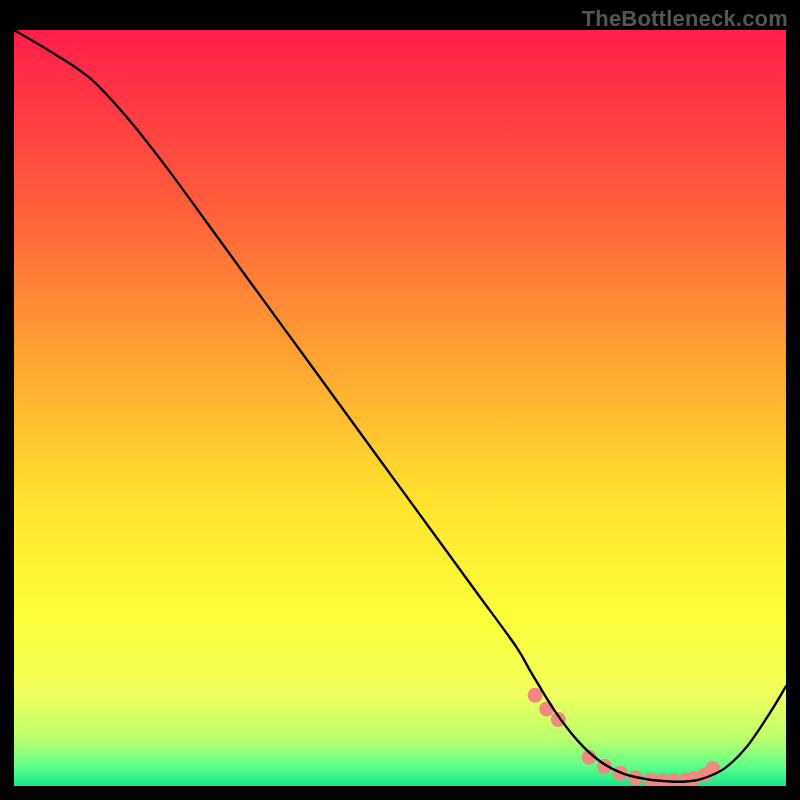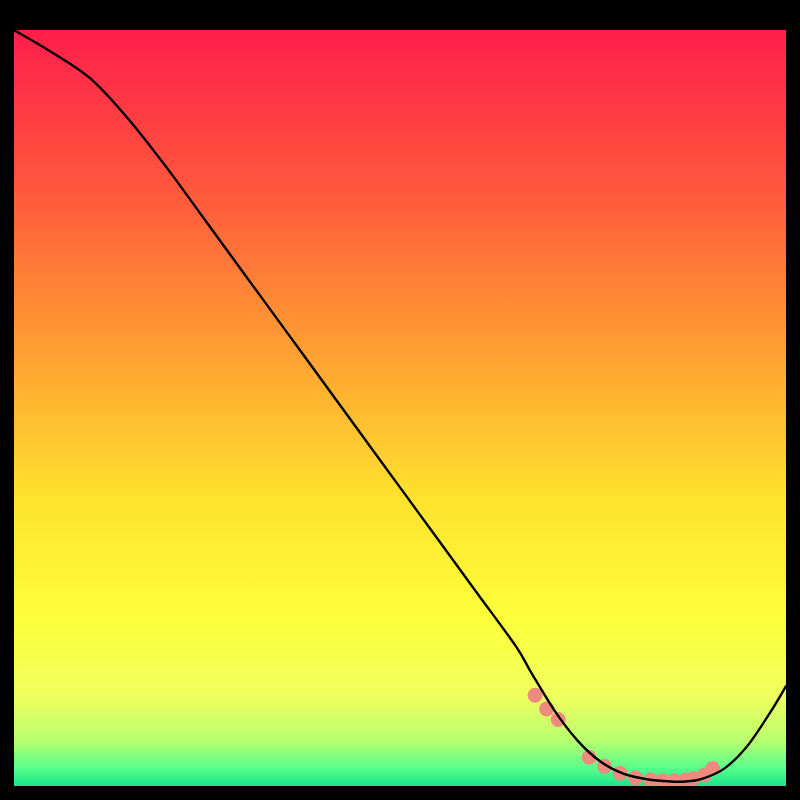"TheBottleneck.com" div.watermark { html: none -> <div>TheBottleneck.com</div> }
